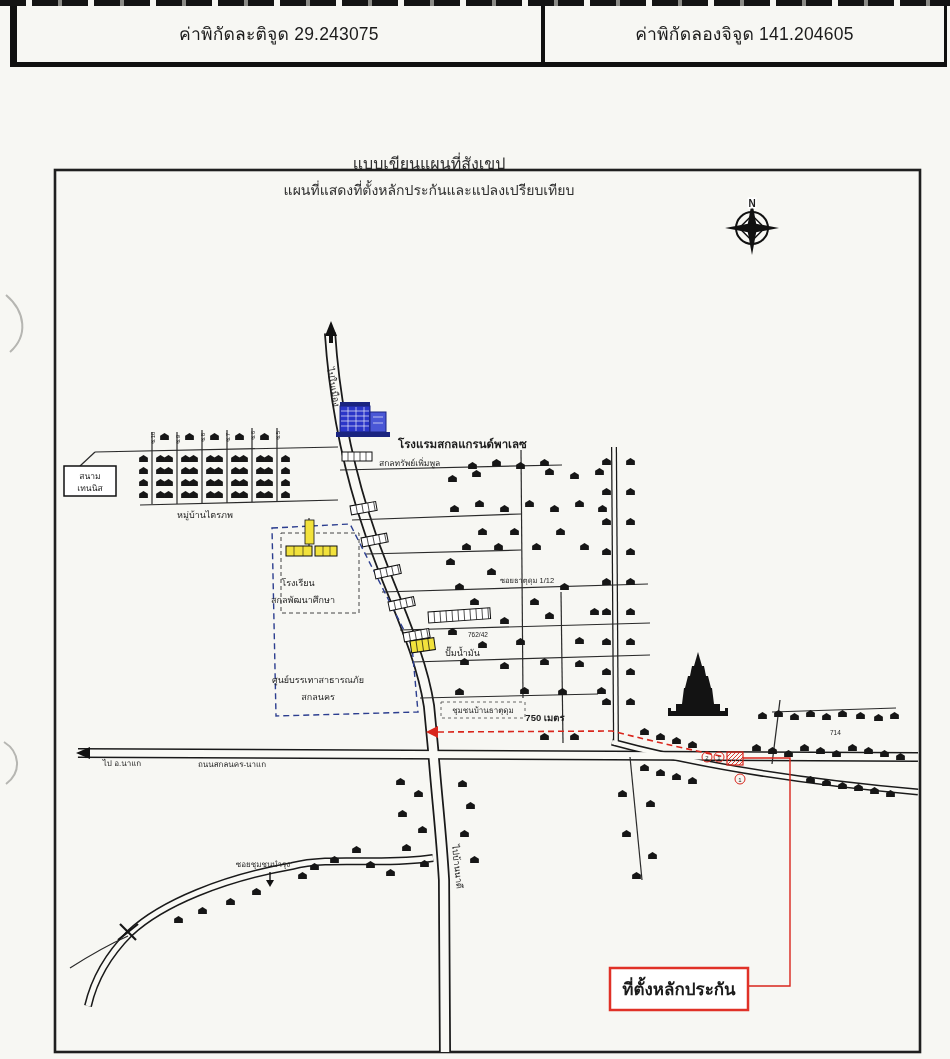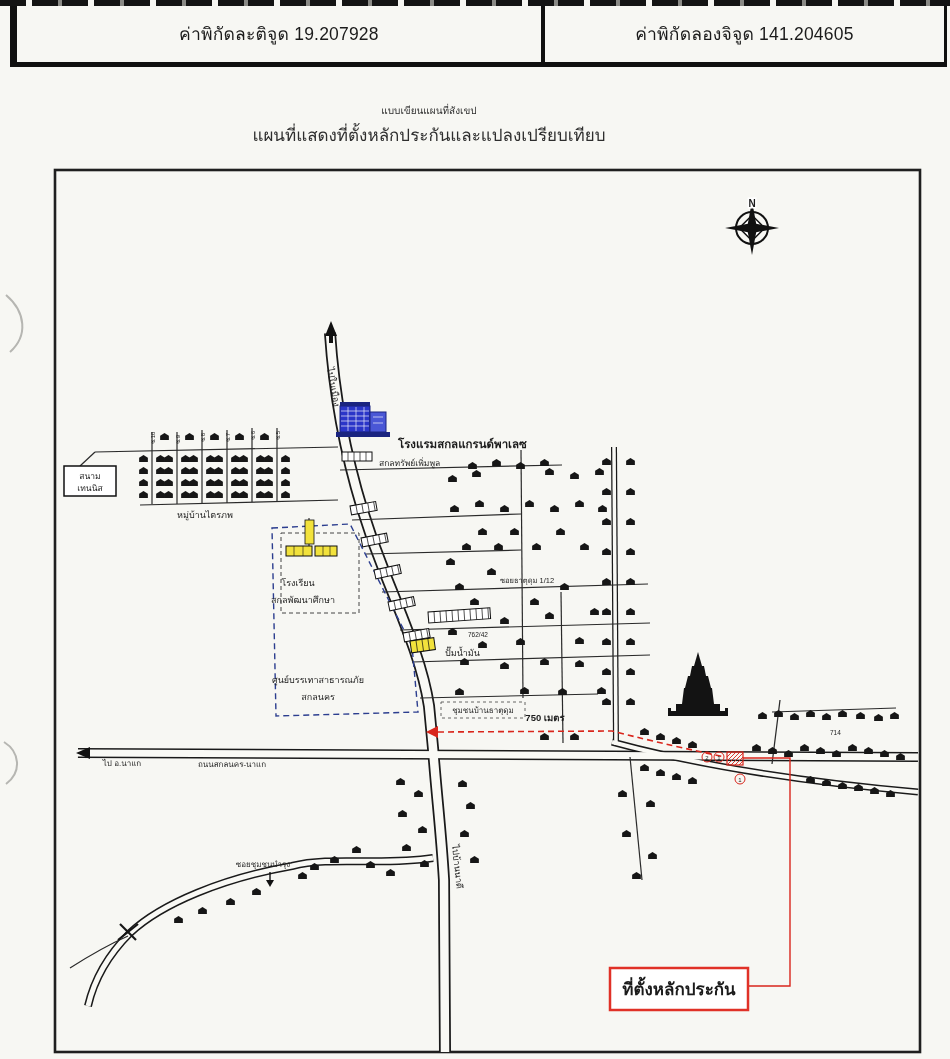"ค่าพิกัดละติจูด 19.207928" div.coord-cell { text: 19.207928 -> 29.243075 }
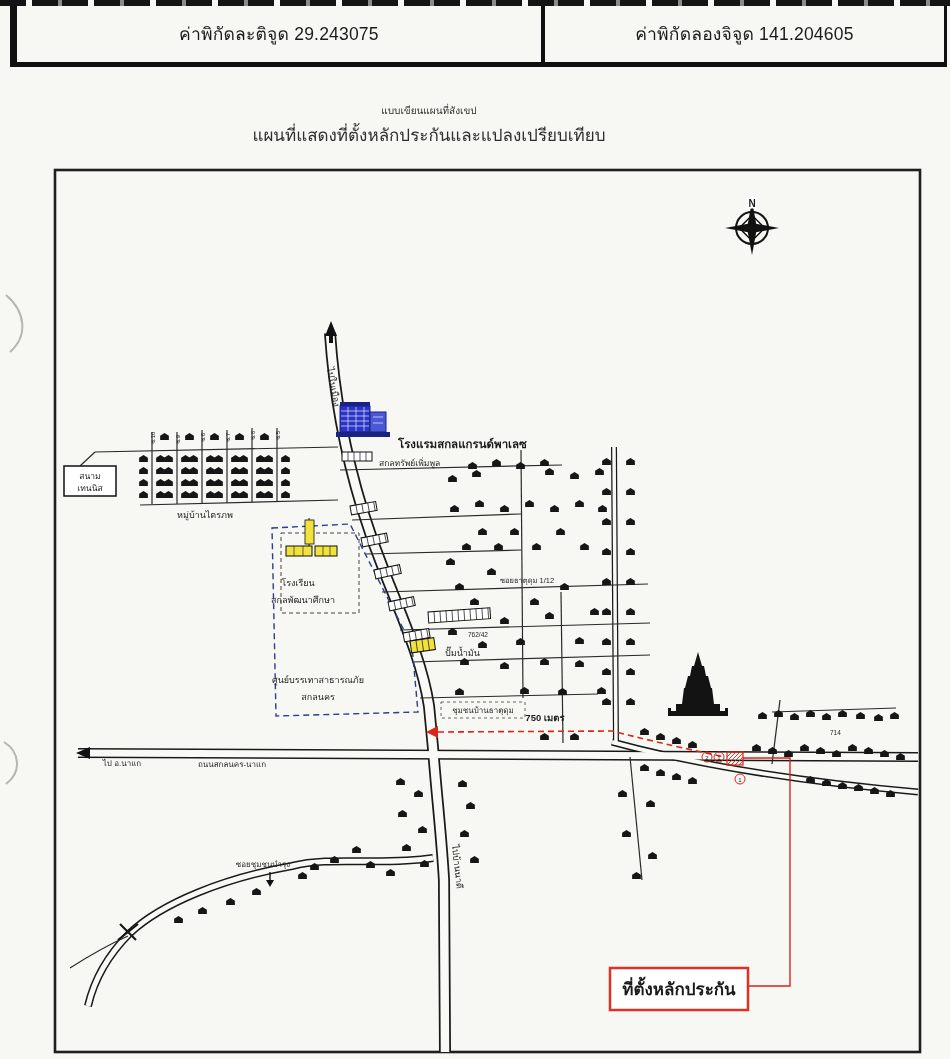"แบบเขียนแผนที่สังเขป" .titles .t1 { font-size: 10px -> 16px; margin-top: none -> 48px }
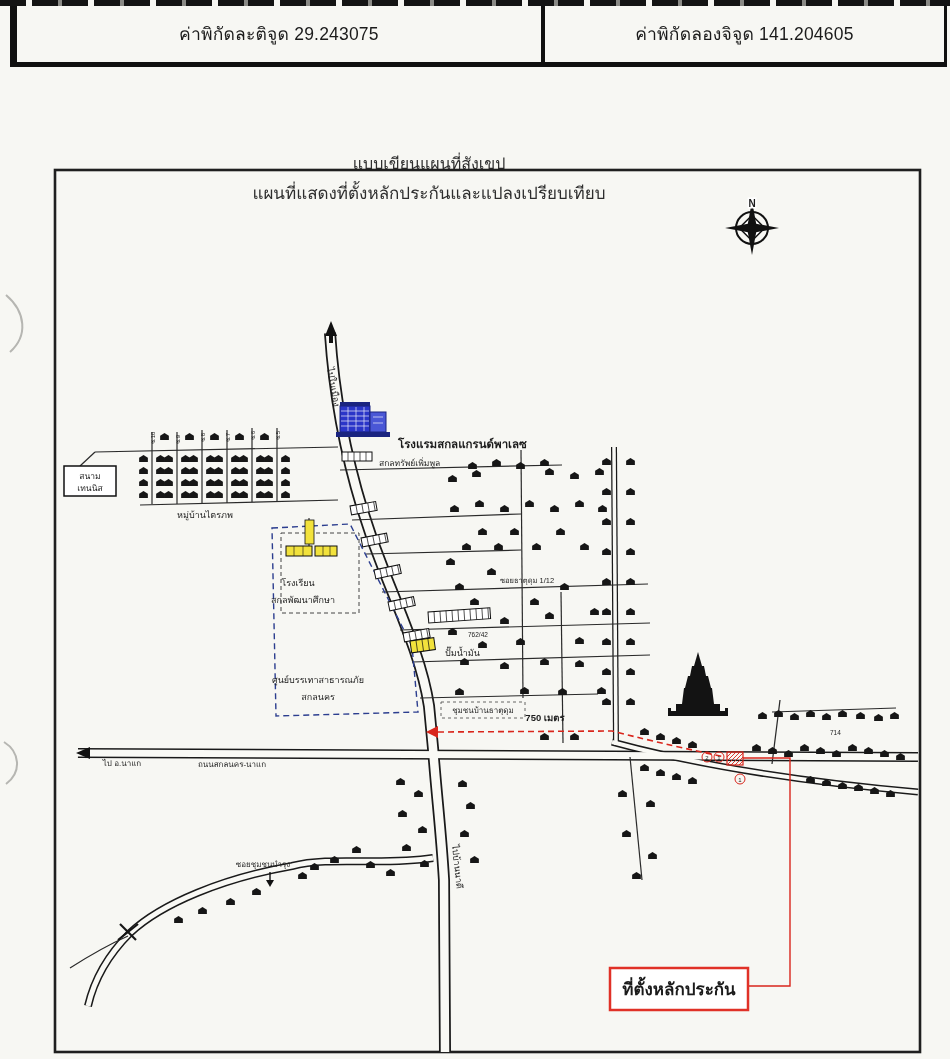"แผนที่แสดงที่ตั้งหลักประกันและแปลงเปรียบ" .titles .t2 { font-size: 17px -> 14px }
